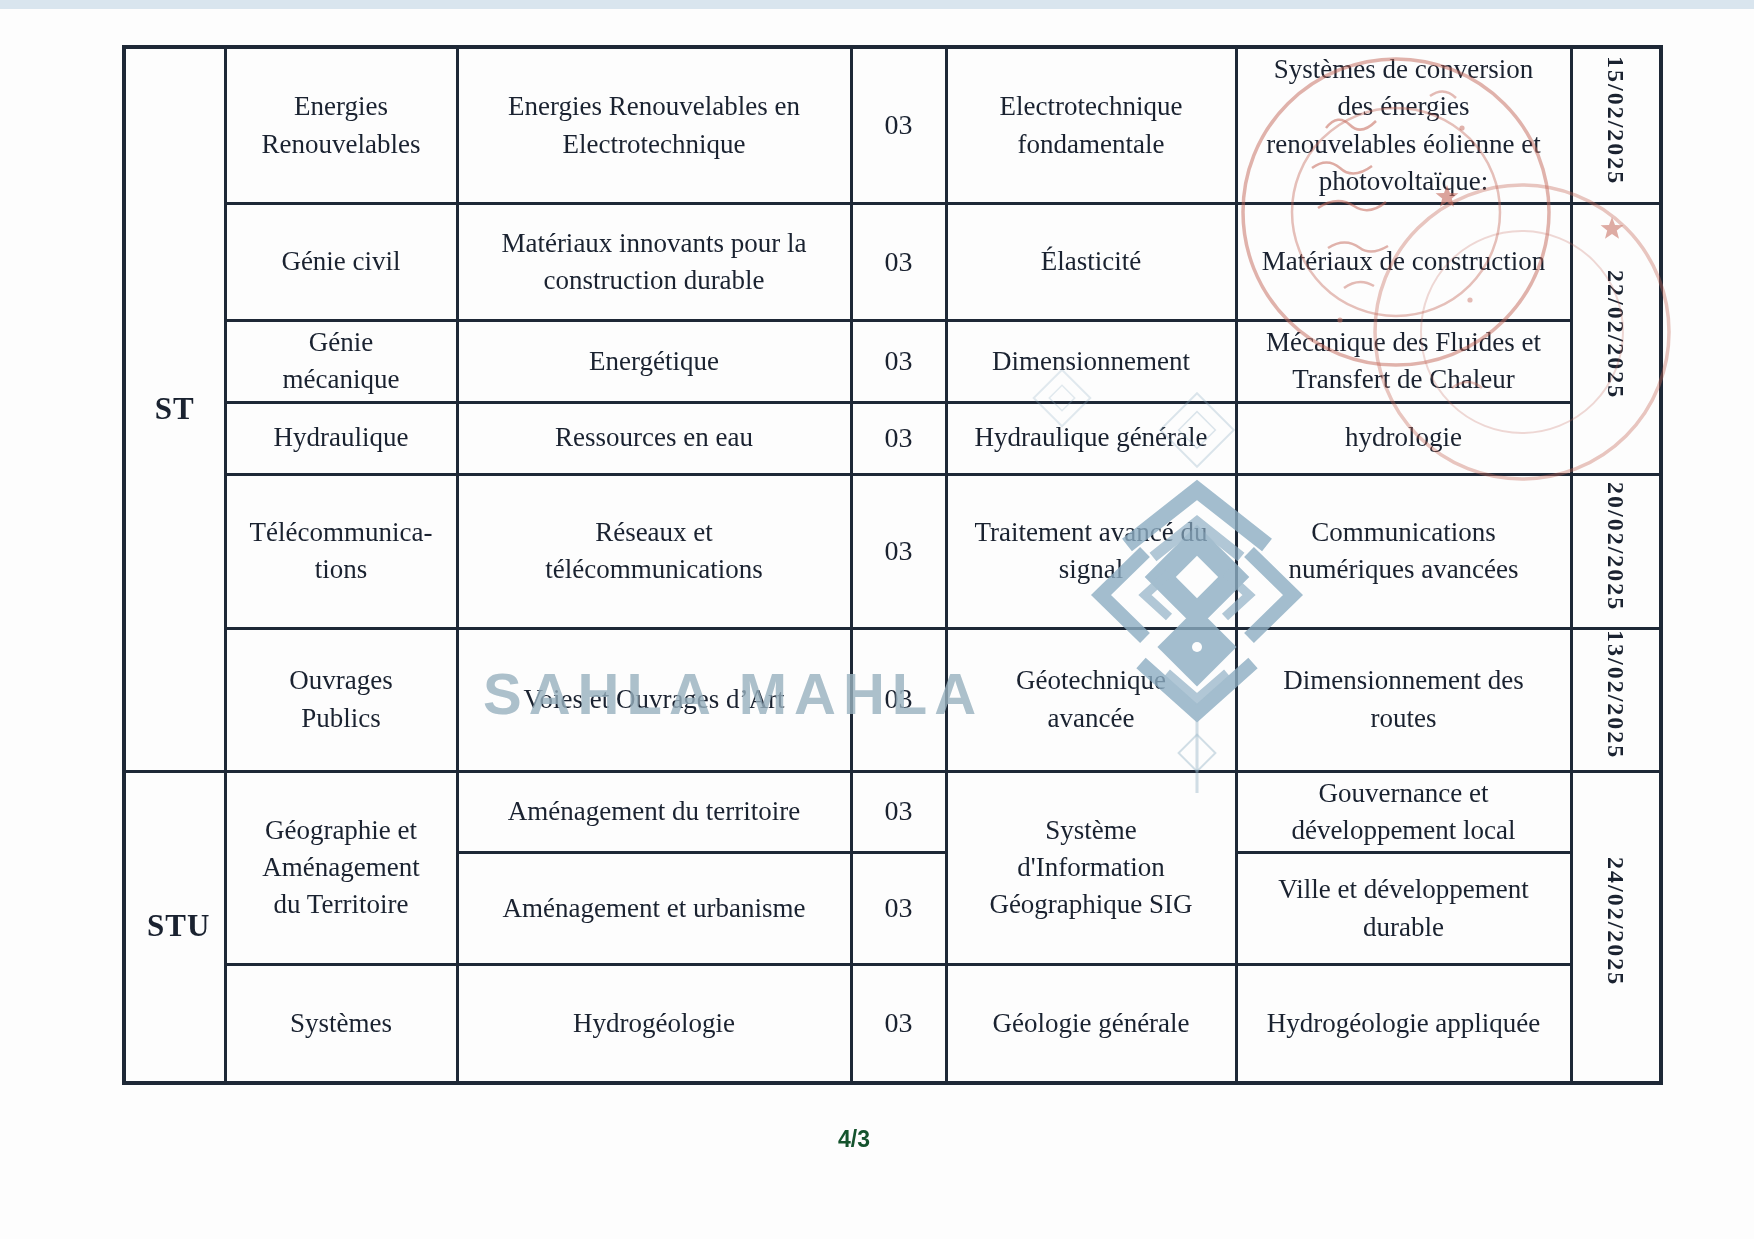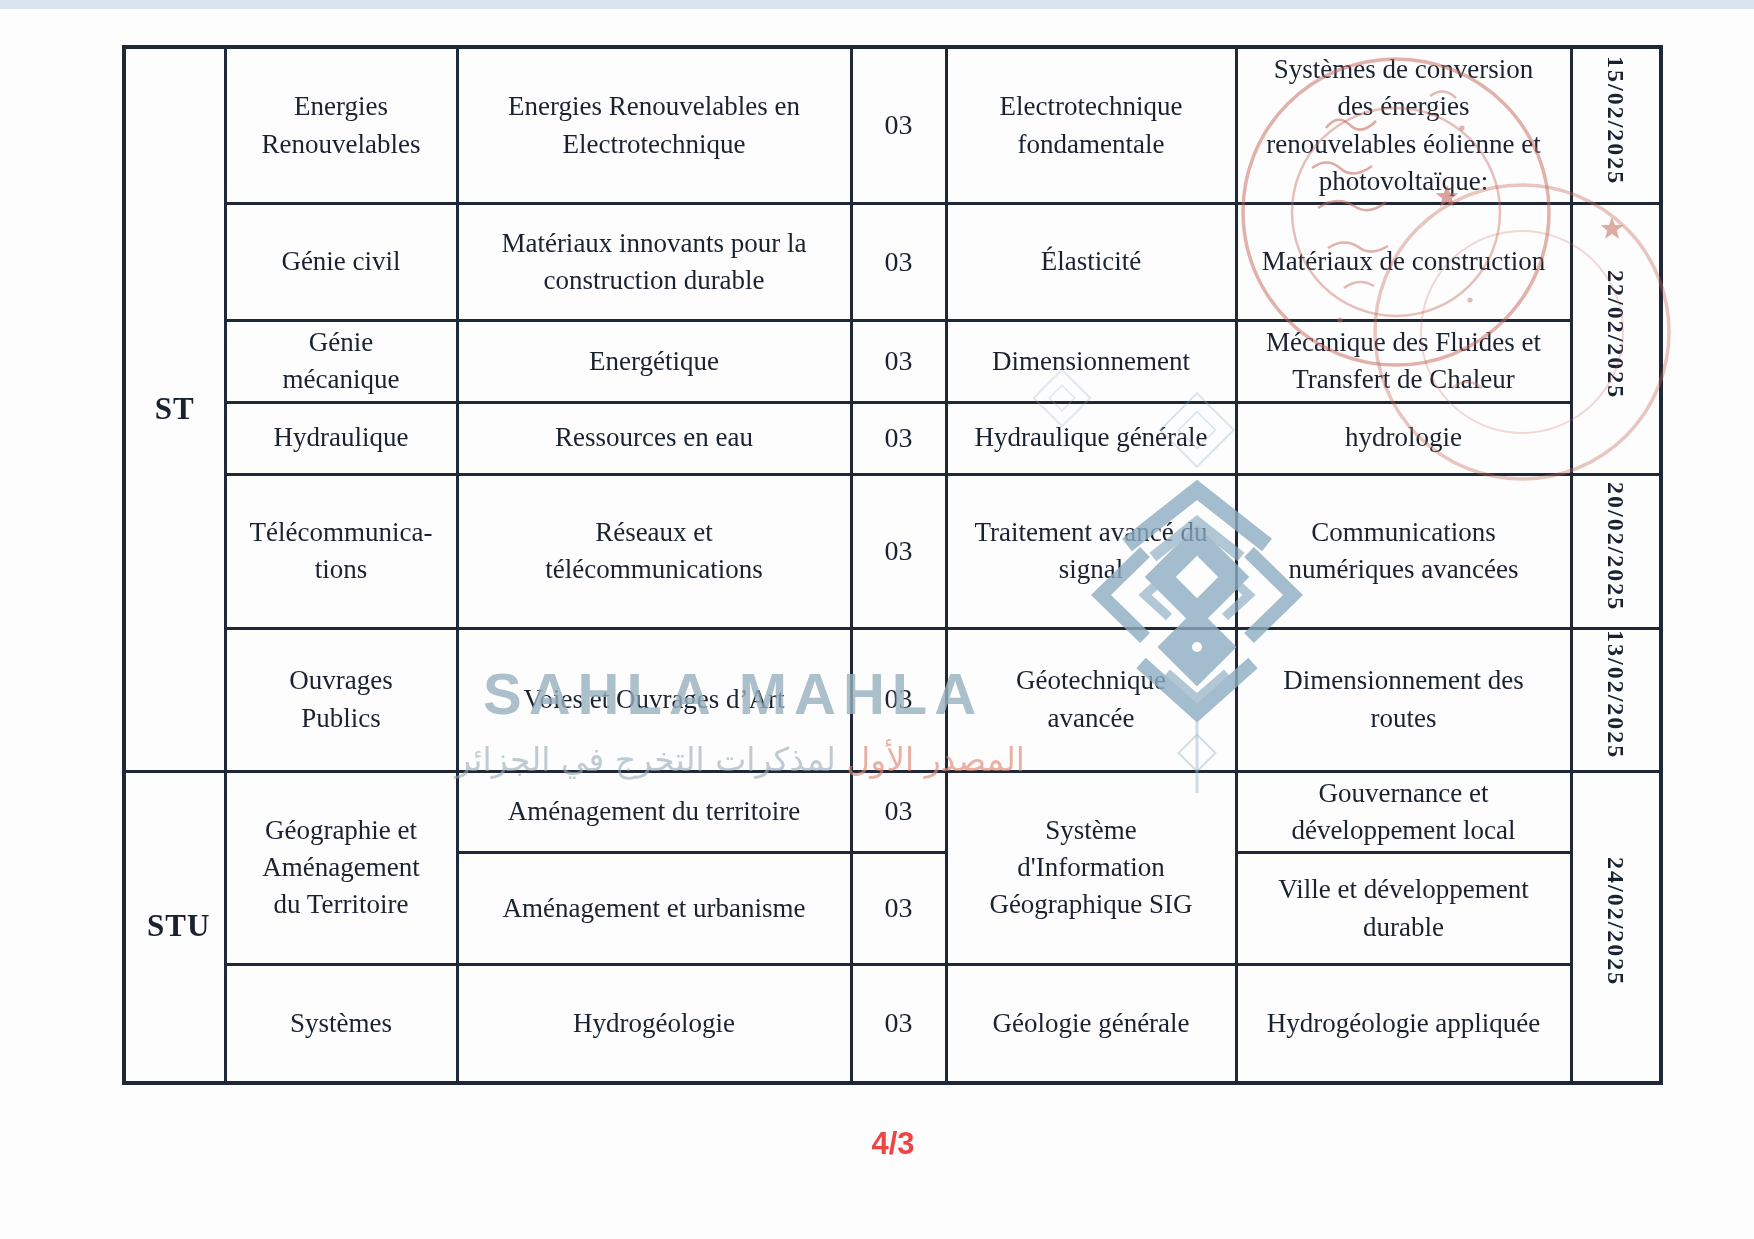"المصدر الأول لمذكرات التخرج في" div.wm-arabic { html: <div> <span>المصدر الأول</span> <span>لمذكرات التخرج في الجزائر</span> </div> -> none }
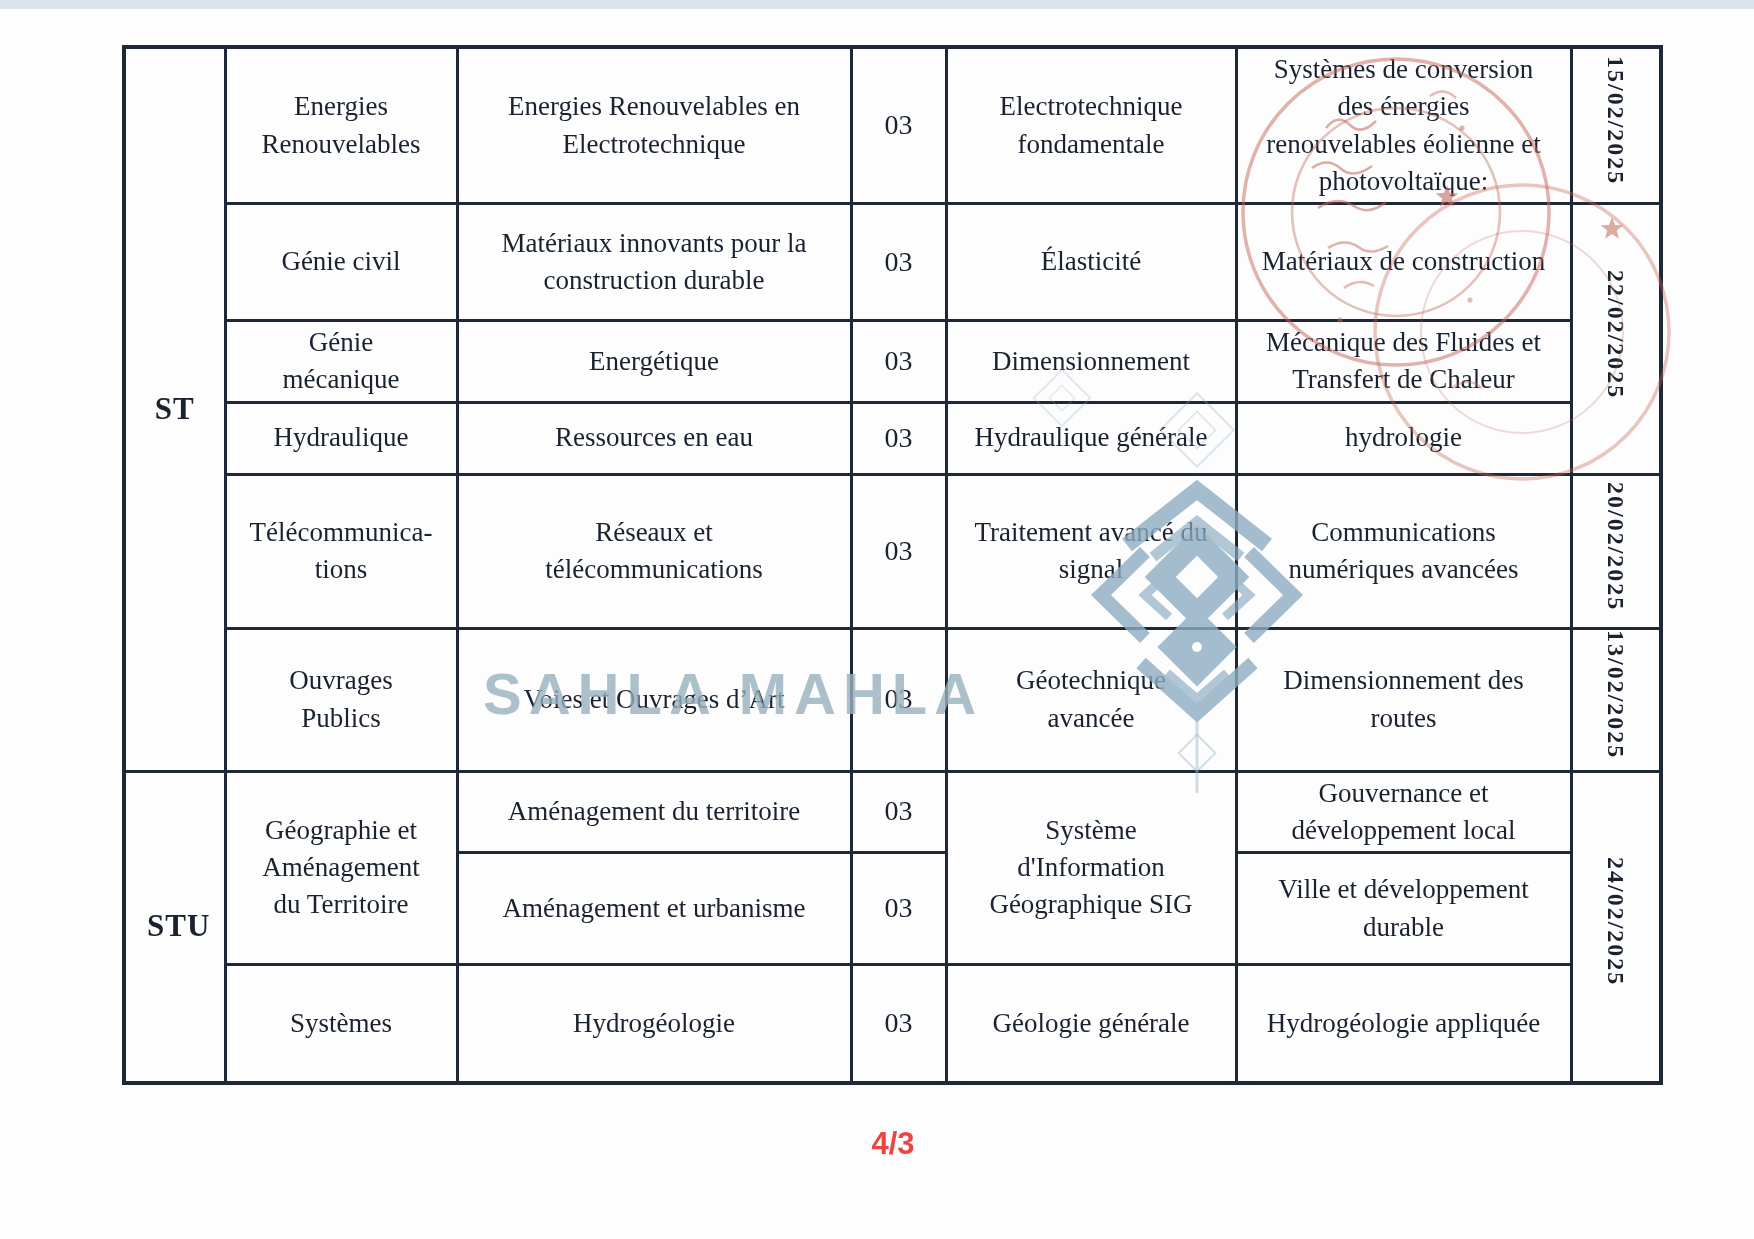"4/3" .page-number { color: #ef4444 -> #14532d; font-size: 31px -> 23px; text-align: center -> none }
